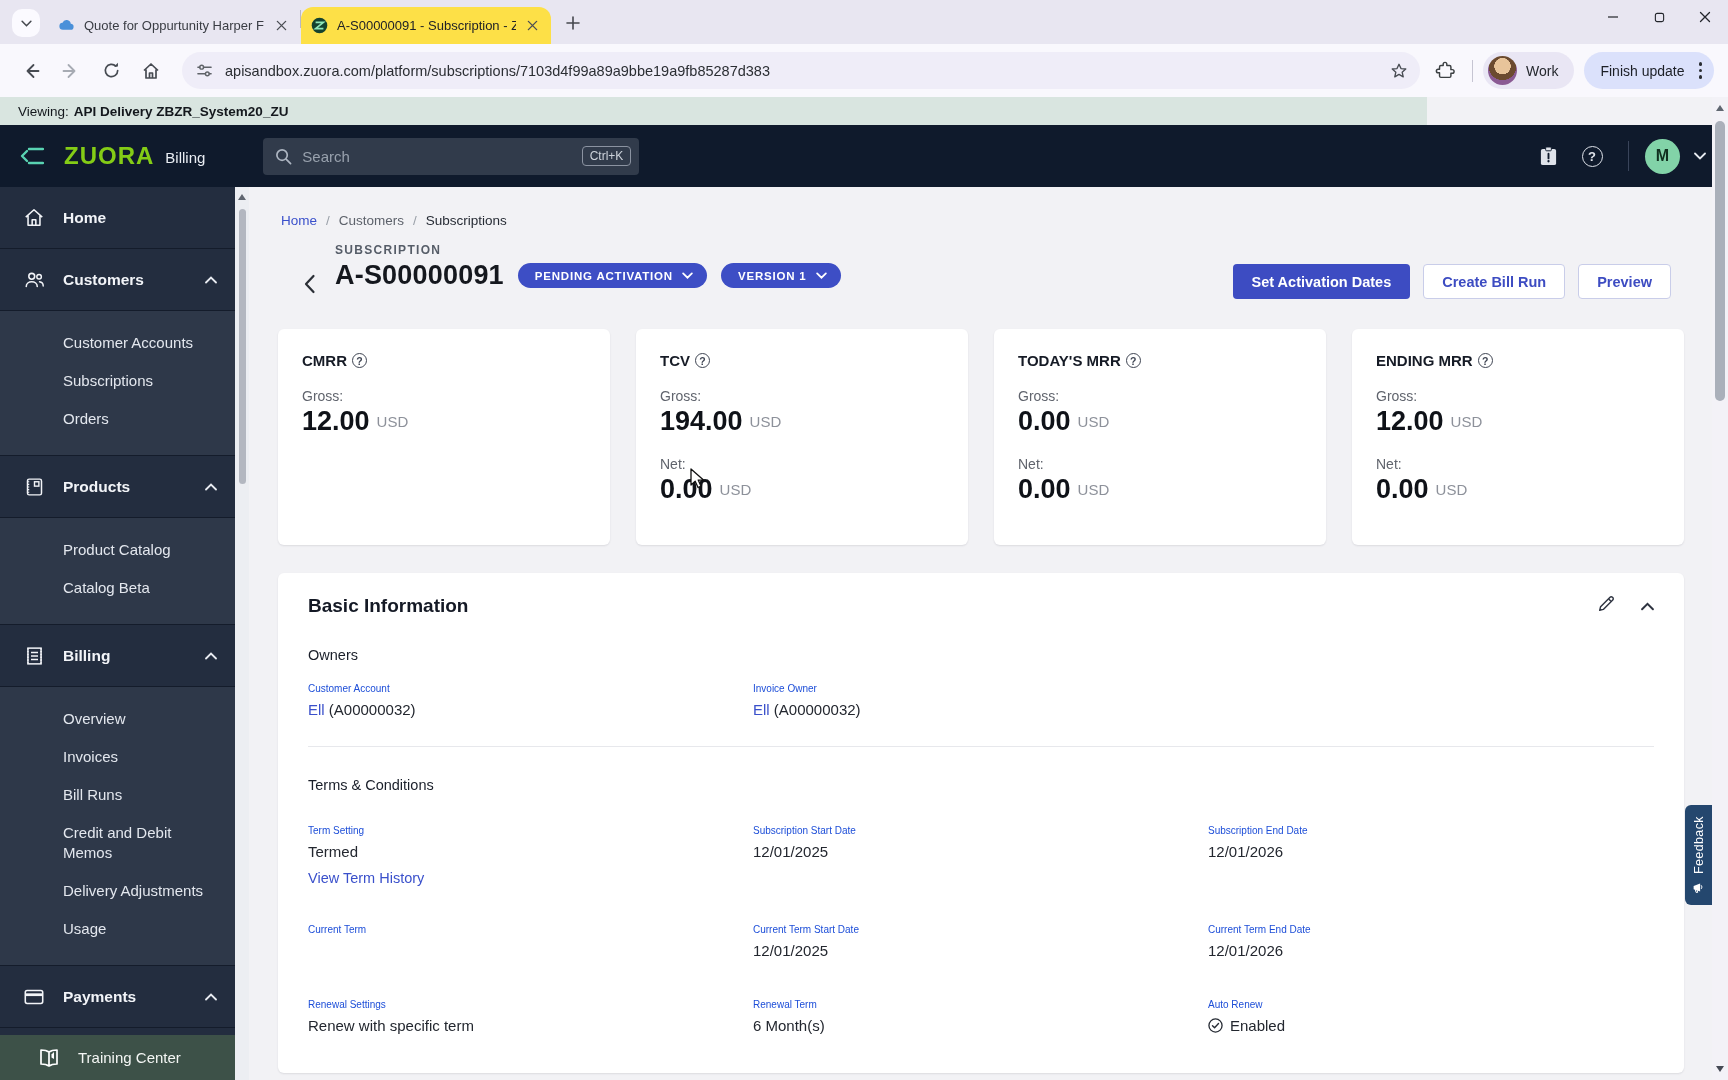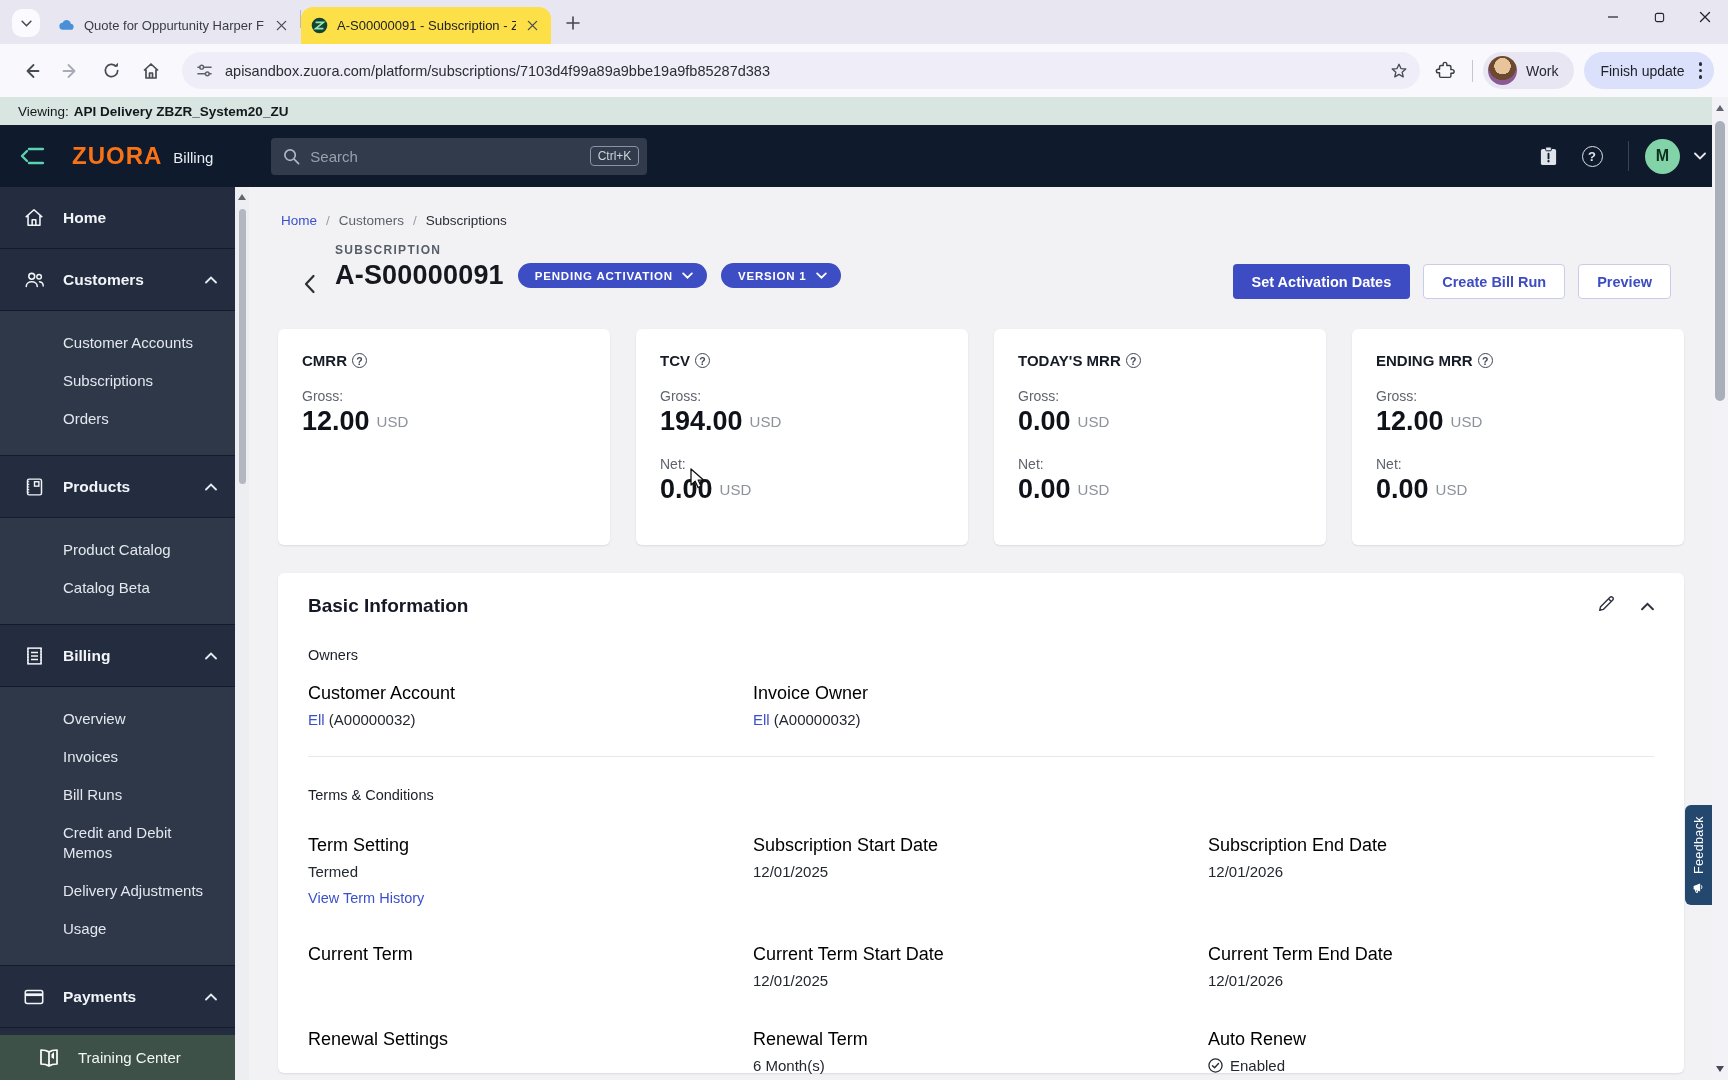"Viewing:" .banner { width: 1728px -> 1427px }
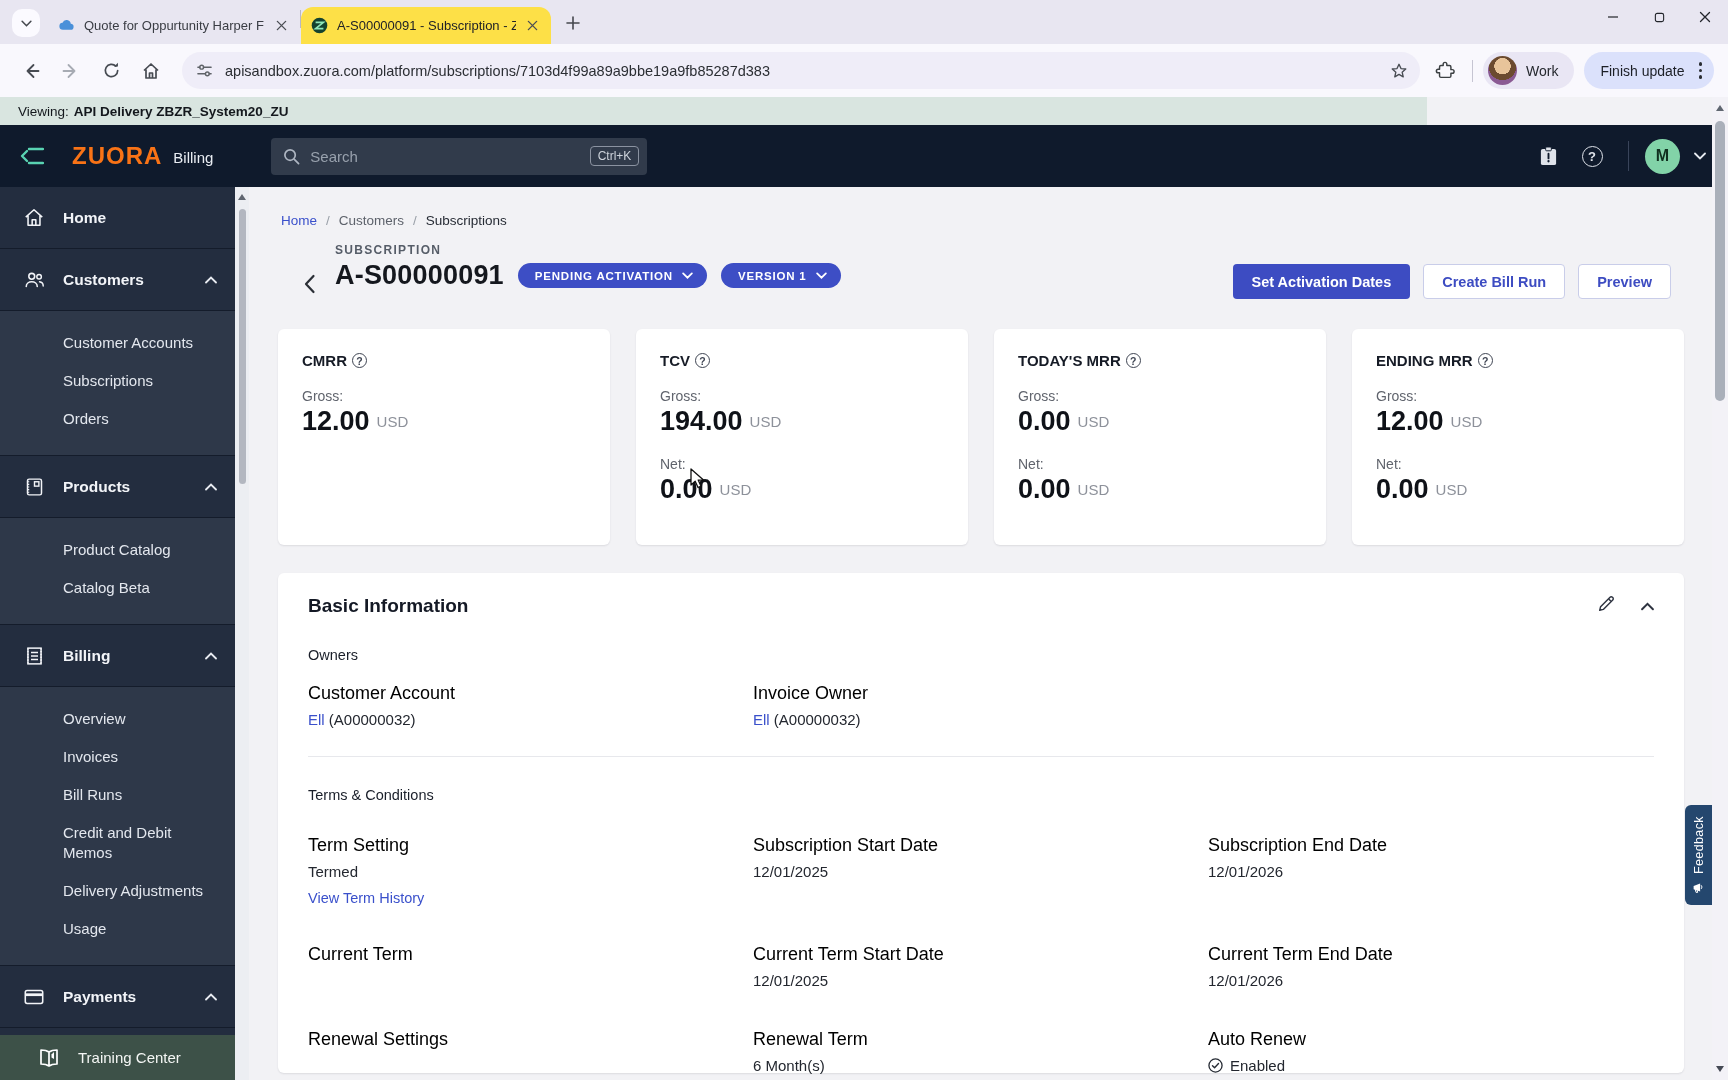"ZUORA" .logo { color: #f97316 -> #84cc16; margin-left: 28px -> 20px }
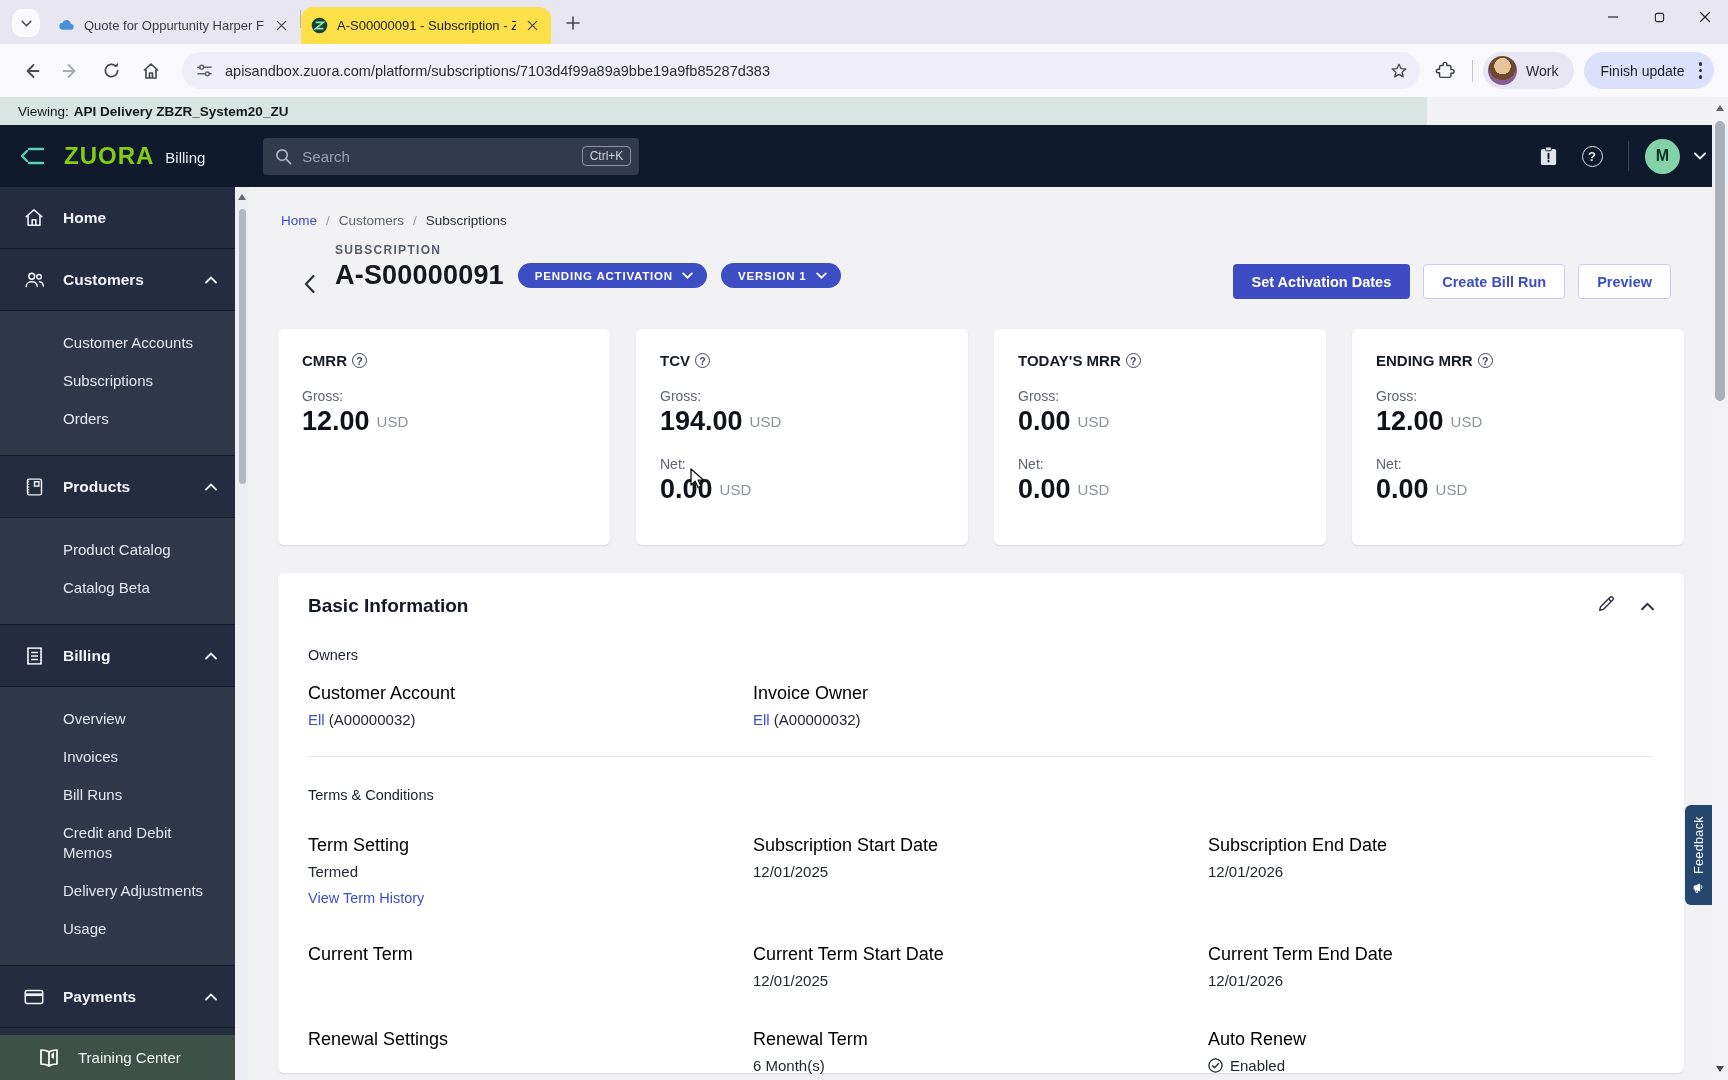"Customer Account" .f-label { color: #000000 -> #1d4ed8; font-size: 18px -> 10px }
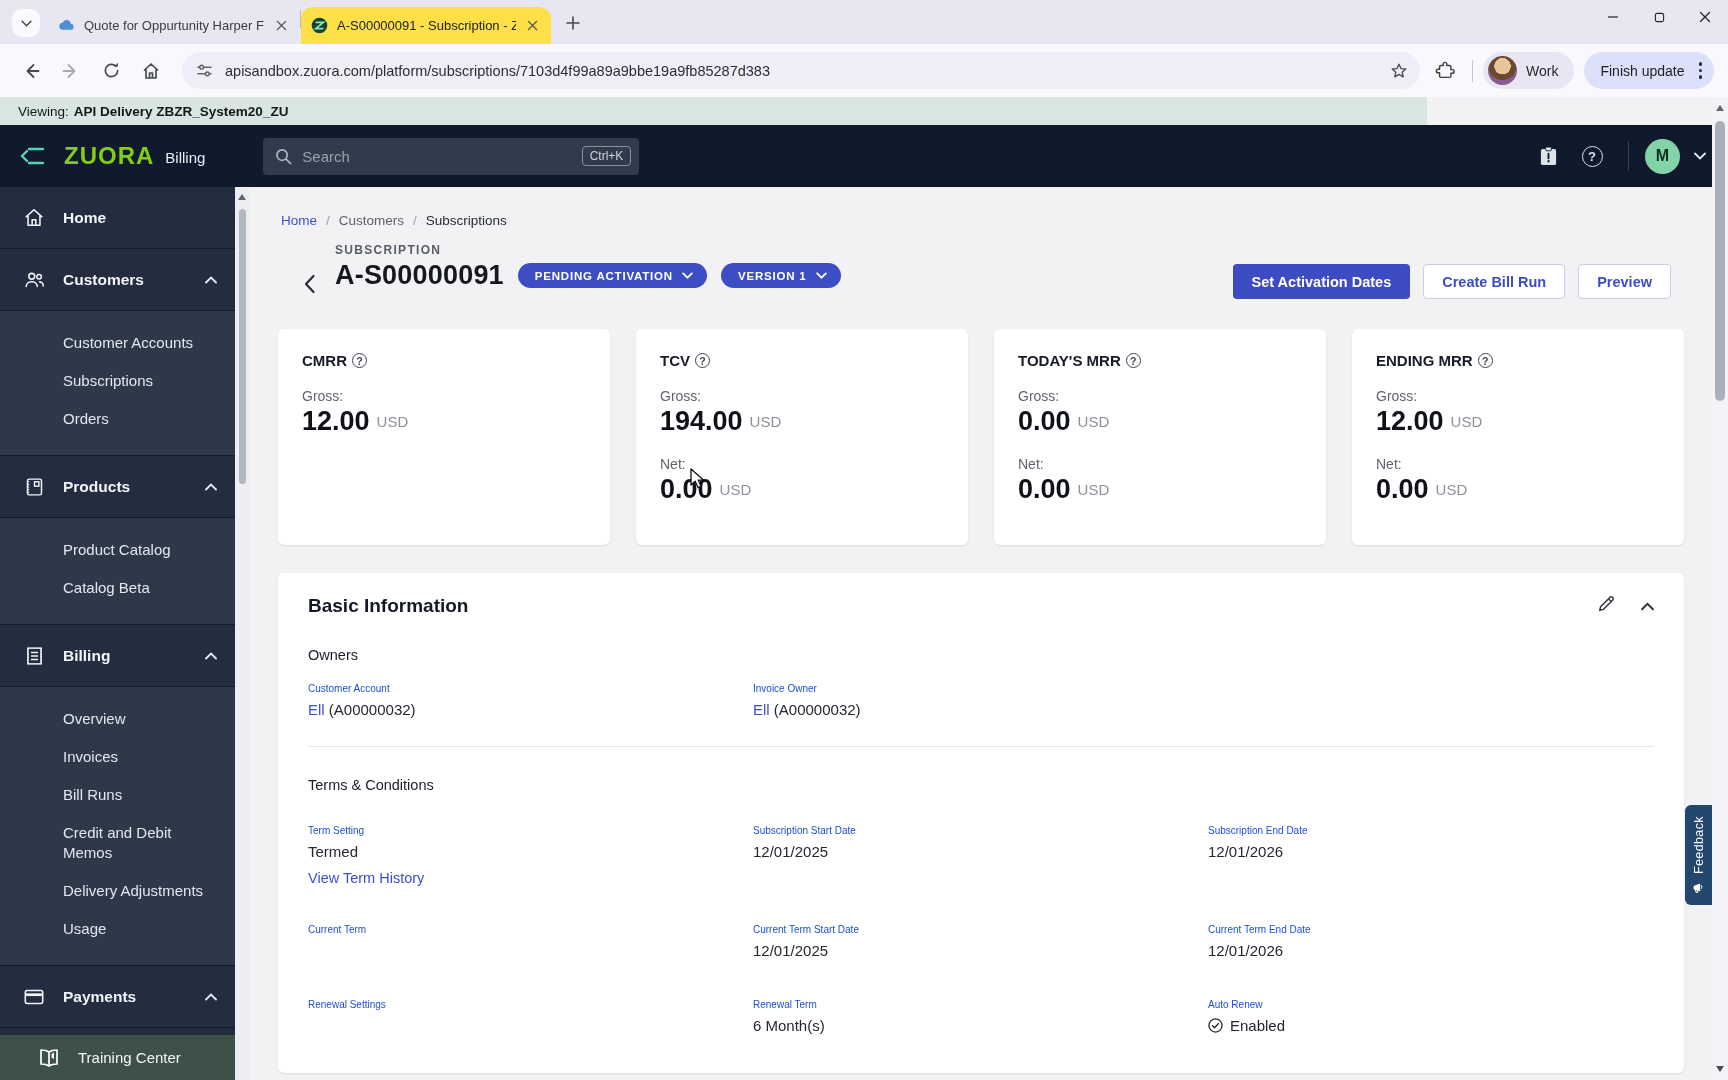"Renew with specific term" div.f-value { html: none -> <div>Renew with specific term</div> }
